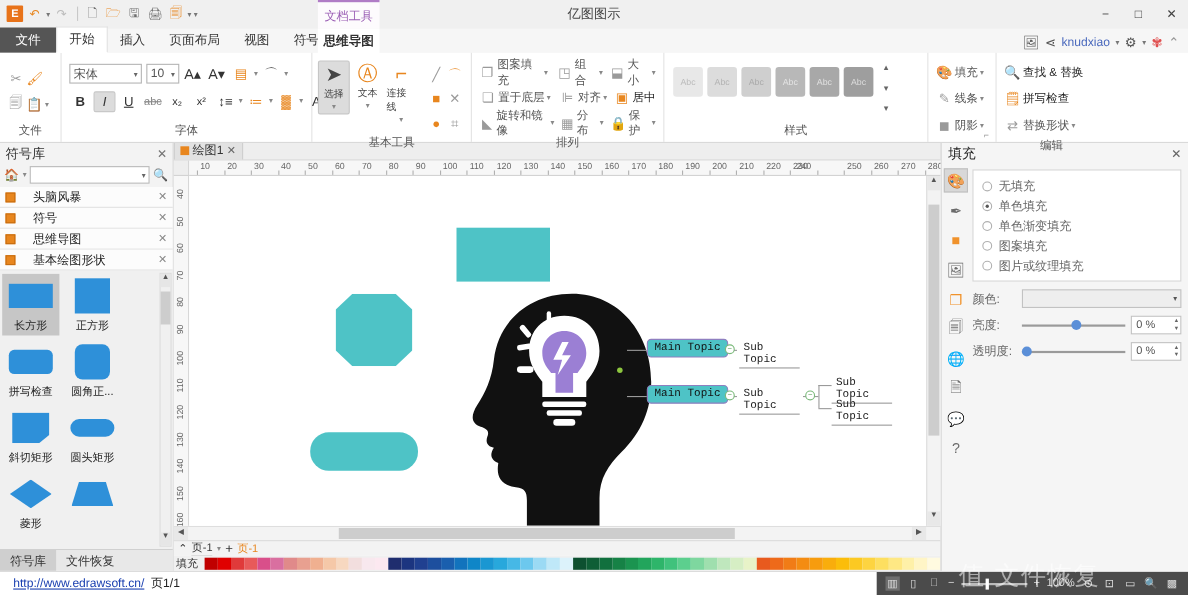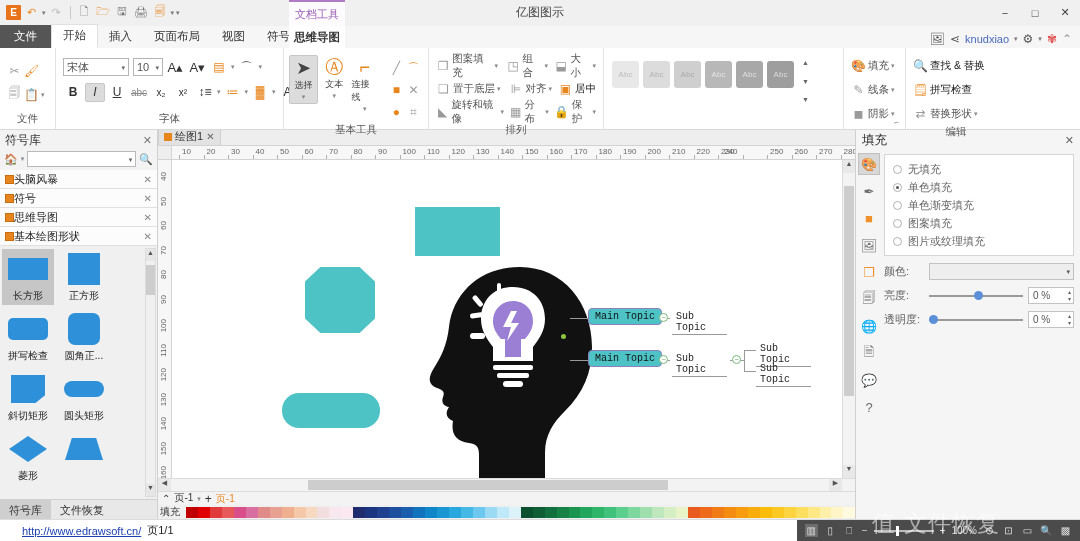"样式" div.grplabel { html: none -> <div>样式</div> }
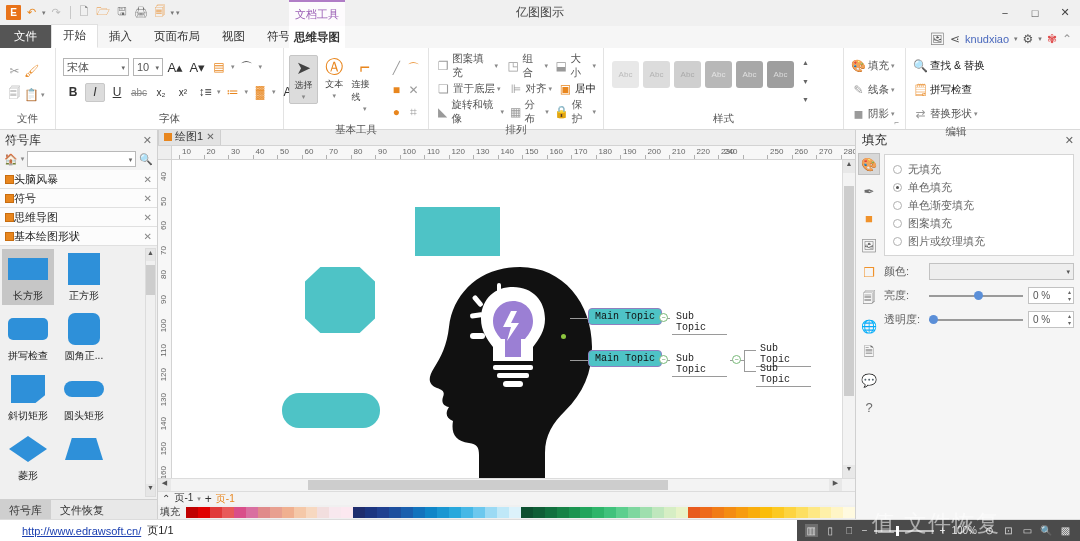"头脑风暴" .cat { gap: 0 -> 16px }
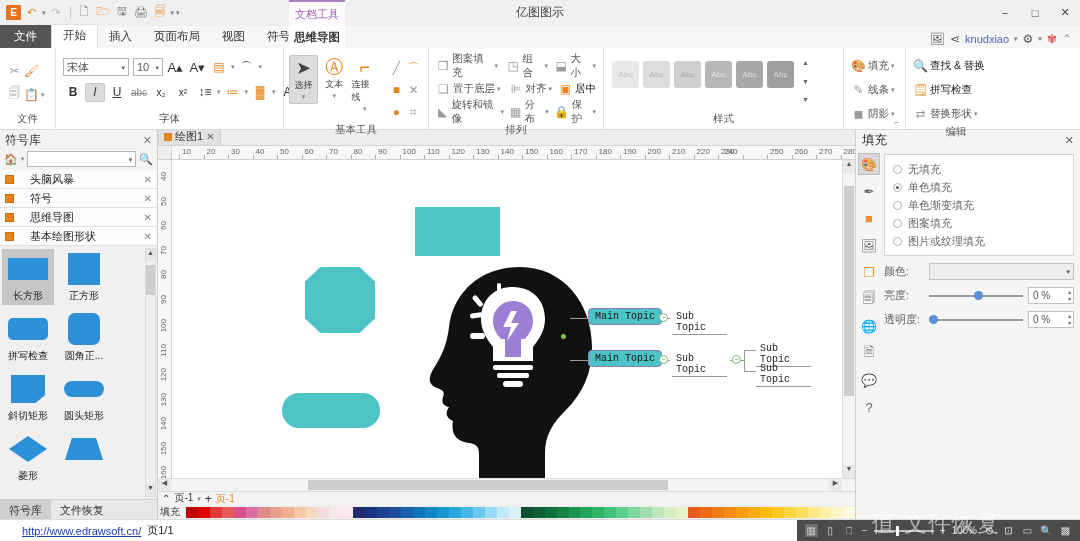"http://www.edrawsoft.cn/" .slink { padding-left: 22px -> 12px }
